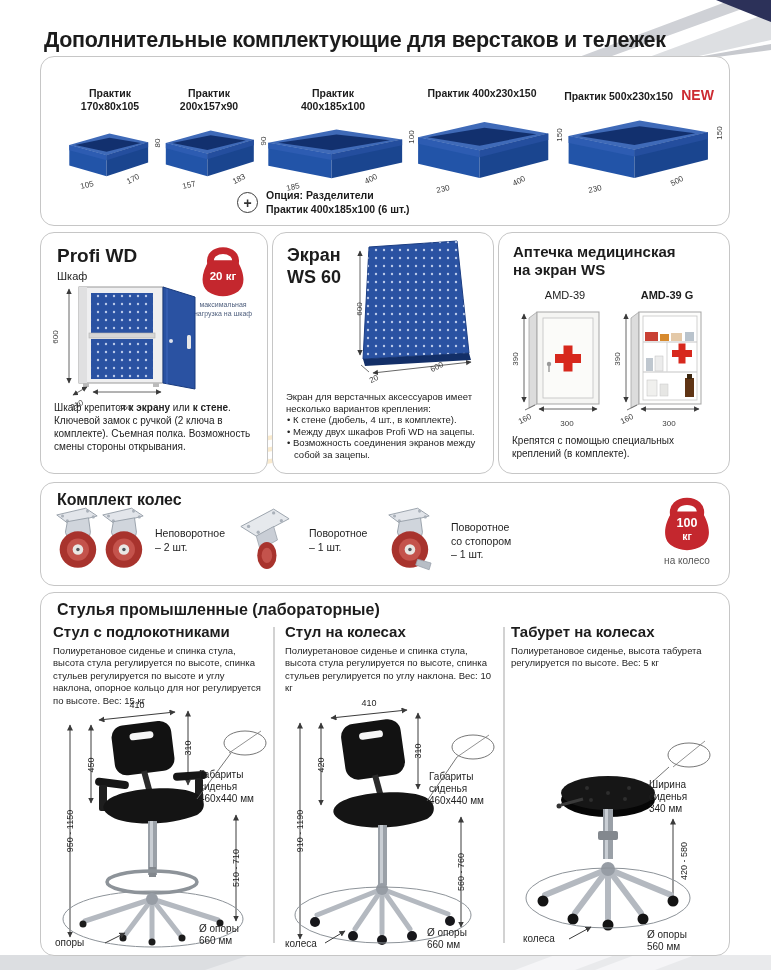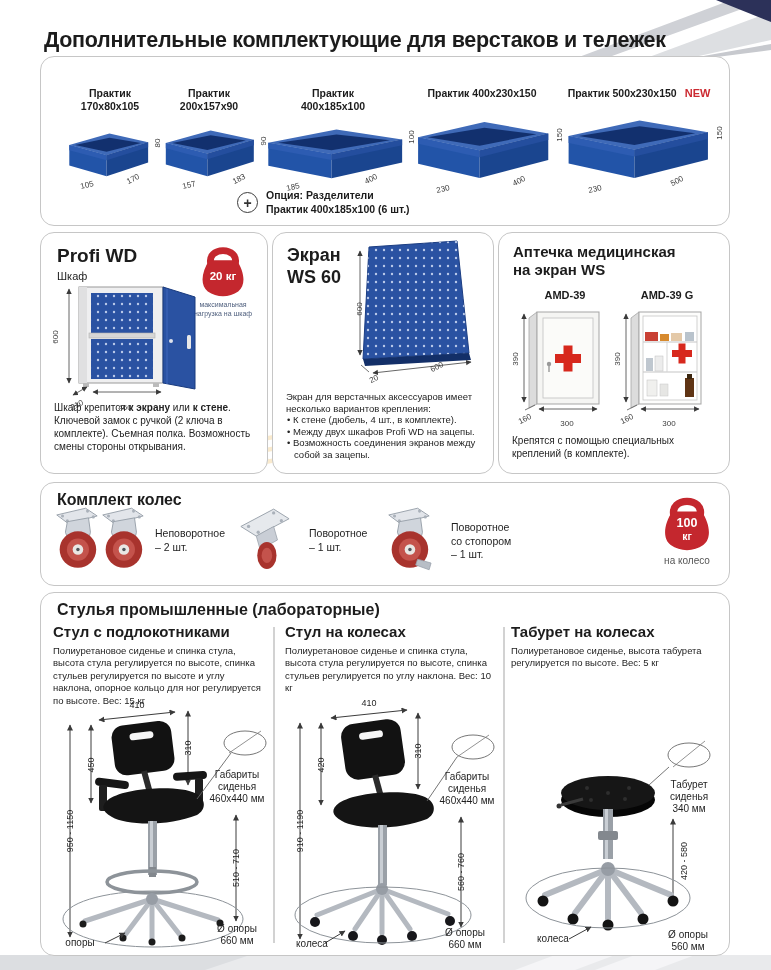"NEW" .new-badge { font-size: 11px -> 14px }
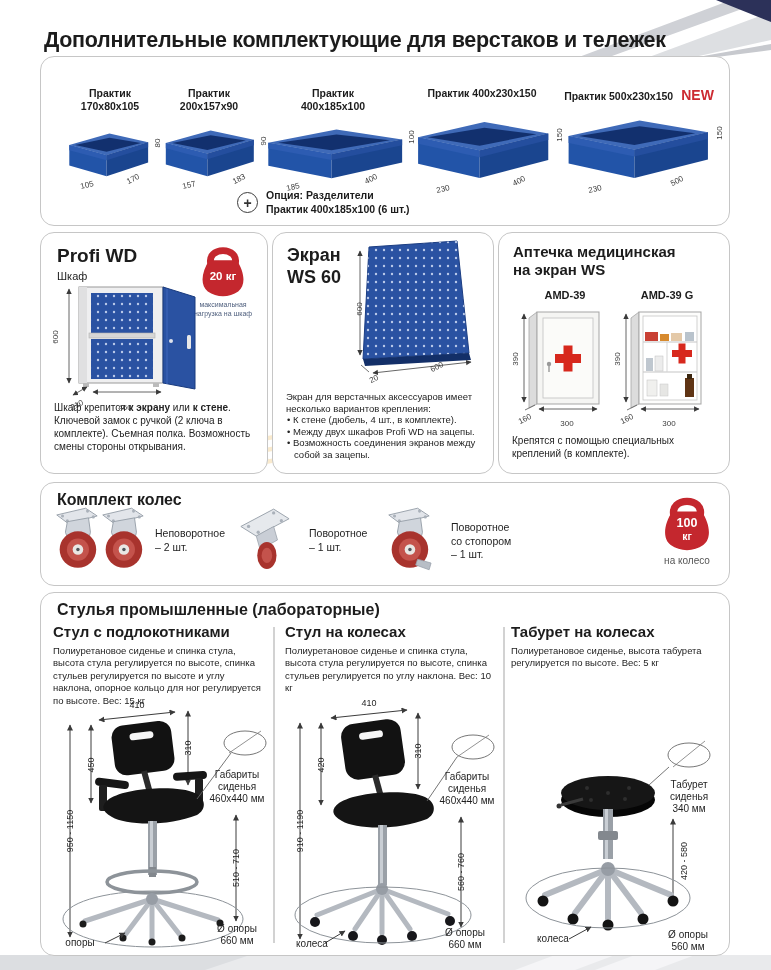"AMD-39" div.abs { font-weight: bold -> normal }
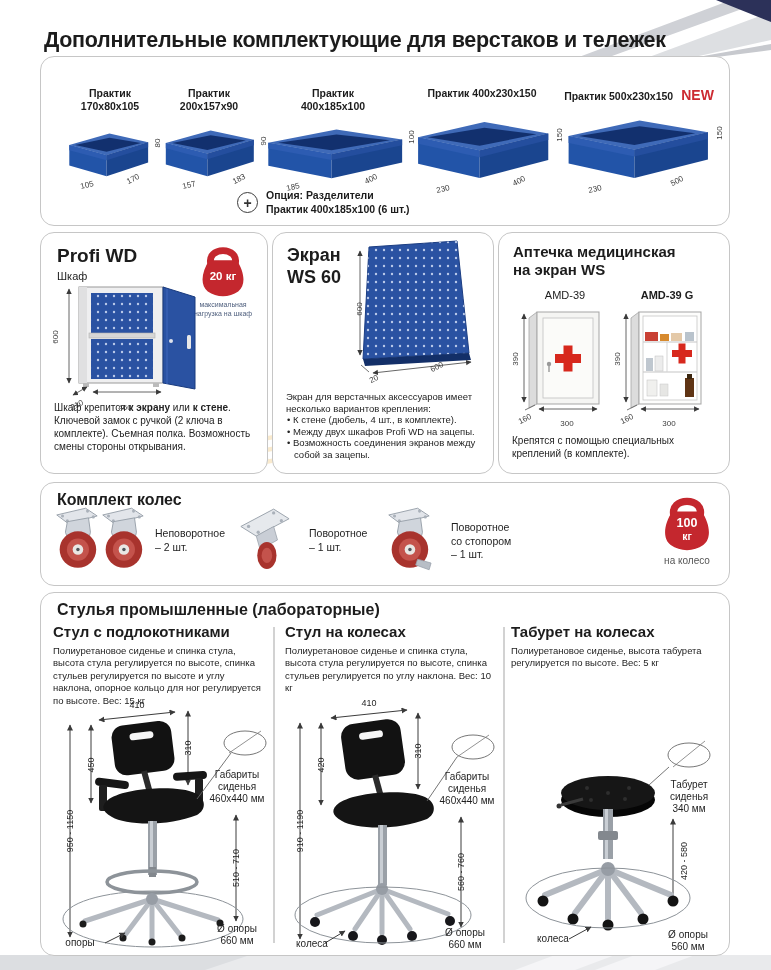"Габариты" .cnote { text-align: center -> none }
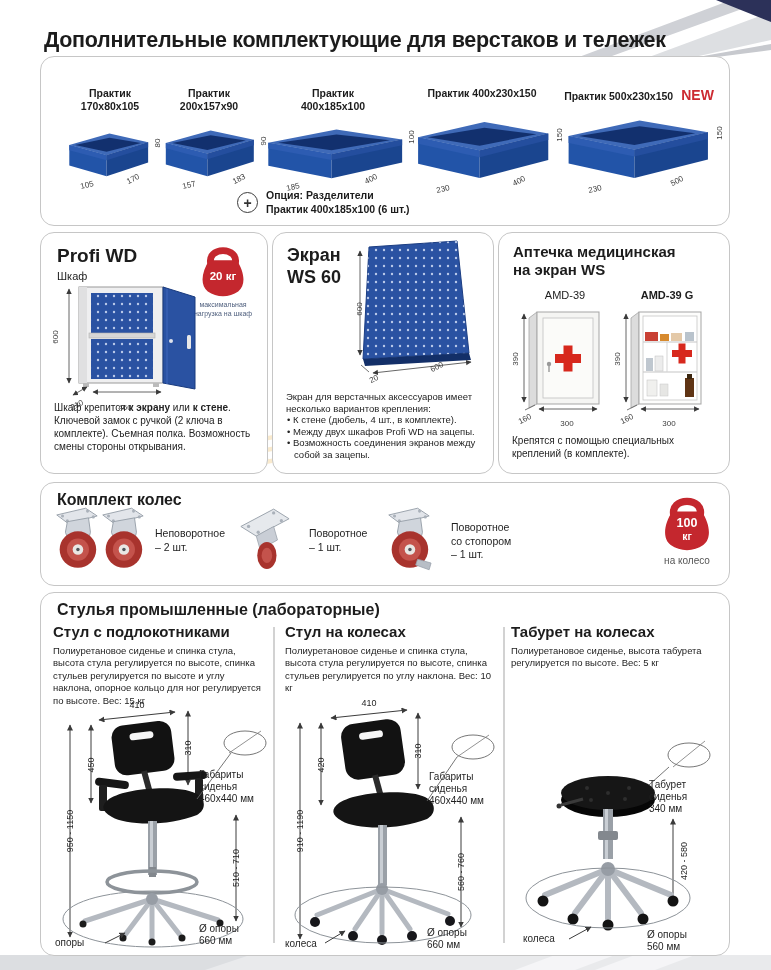"Табурет" span { text: Табурет -> Ширина }
